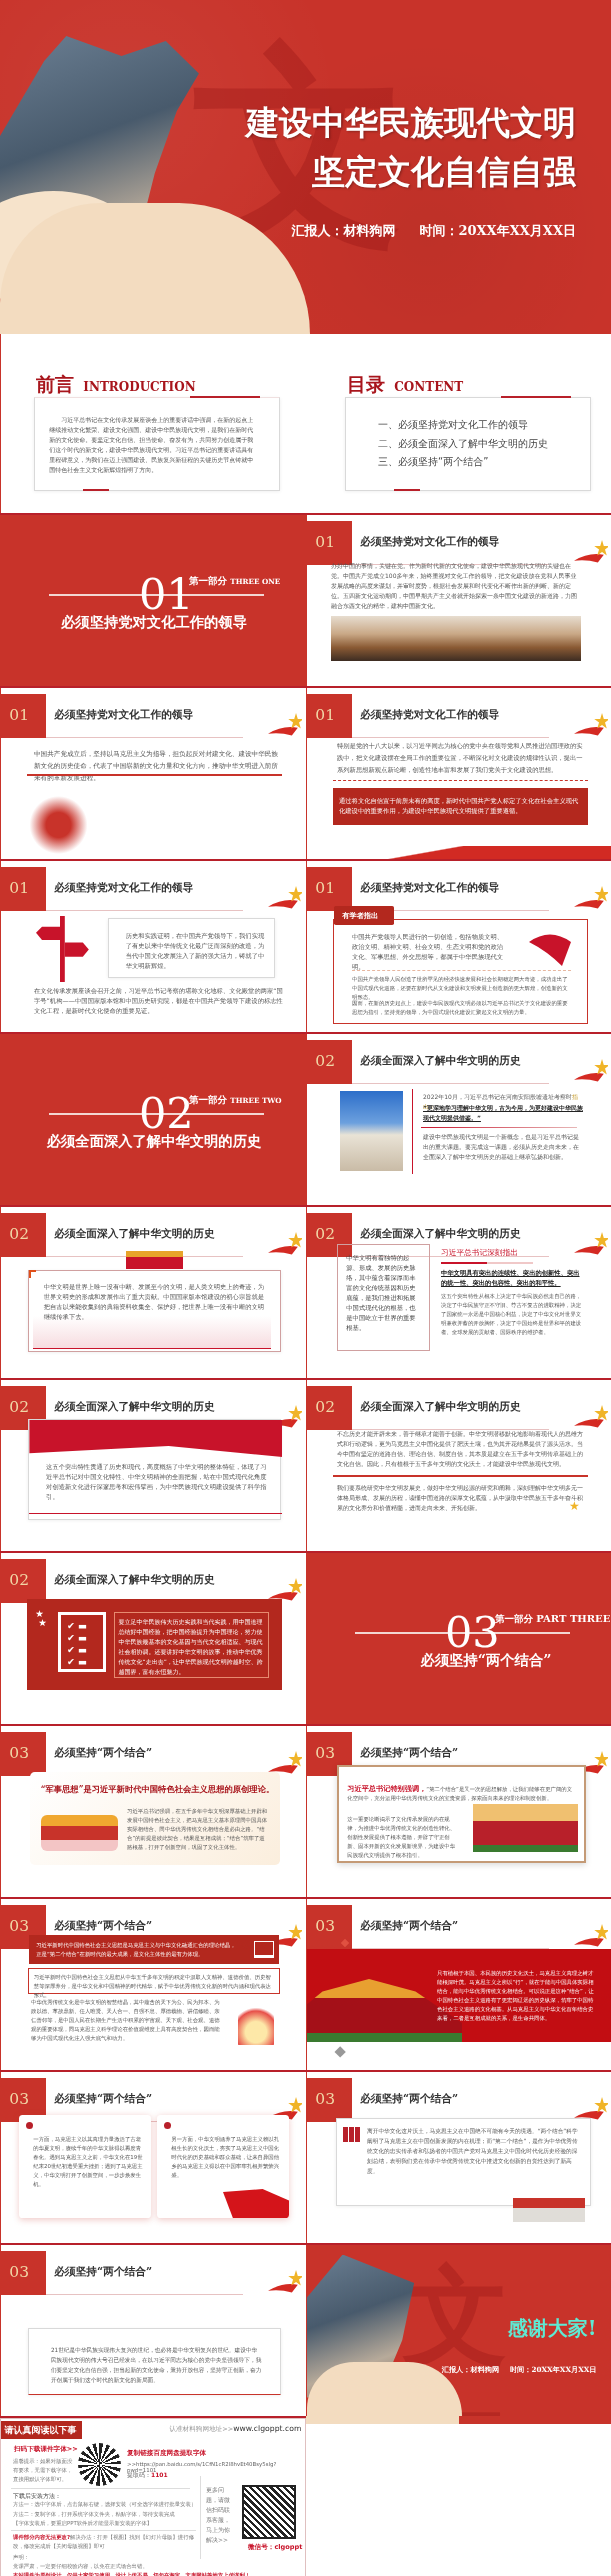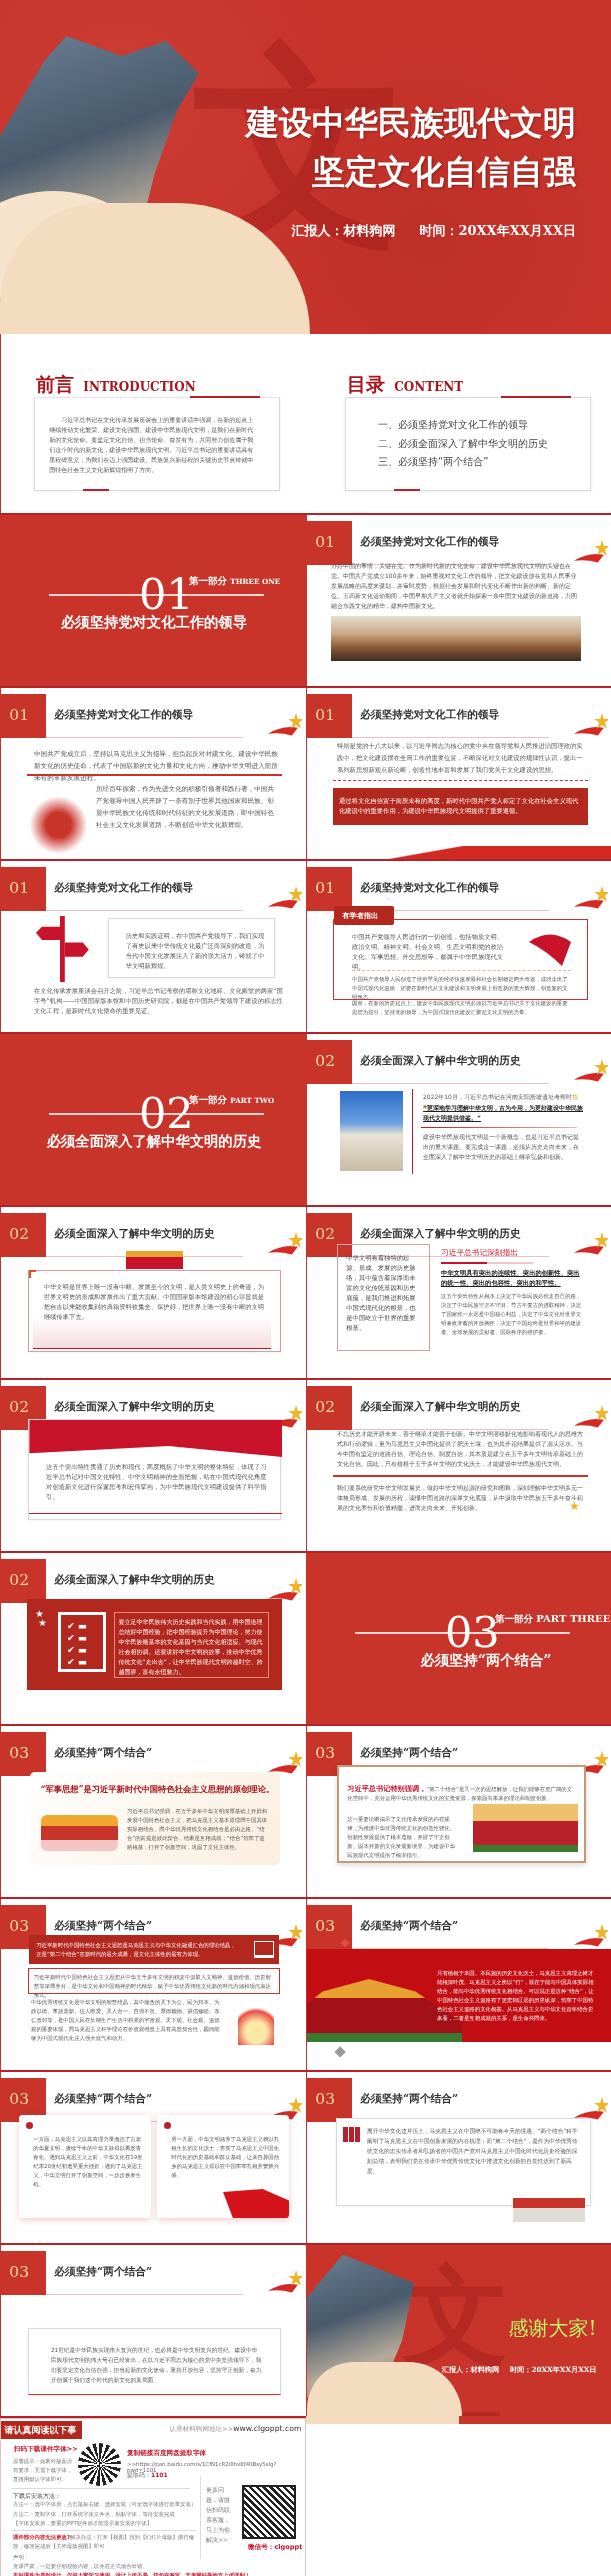"历经百年探索，作为先进文化的积极引领者和践行者，中国共产党领导中国人民开辟了一条" div.body-txt { html: <div>历经百年探索，作为先进文化的积极引领者和践行者，中国共产党领导中国人民开辟了一条有别于世界其他国家和民族、彰显中华民族文化传统和时代特征的文化发展道路，即中国特色社会主义文化发展道路，不断创造中华文化新辉煌。</div> -> none }
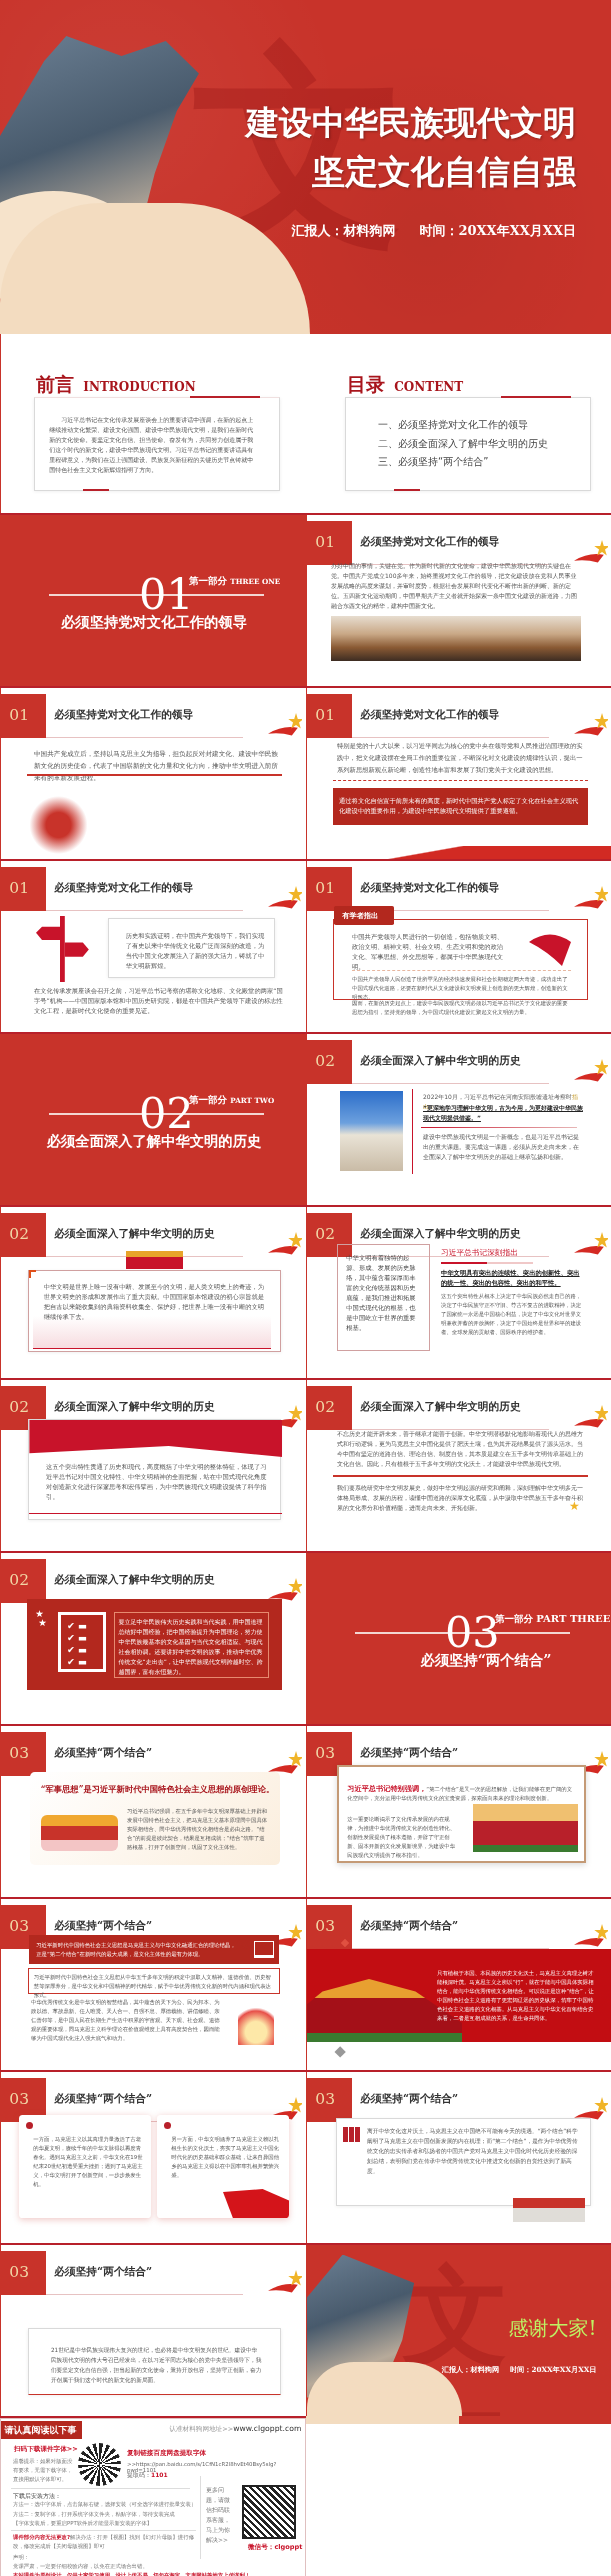"有学者指出" div { height: 81px -> 105px }
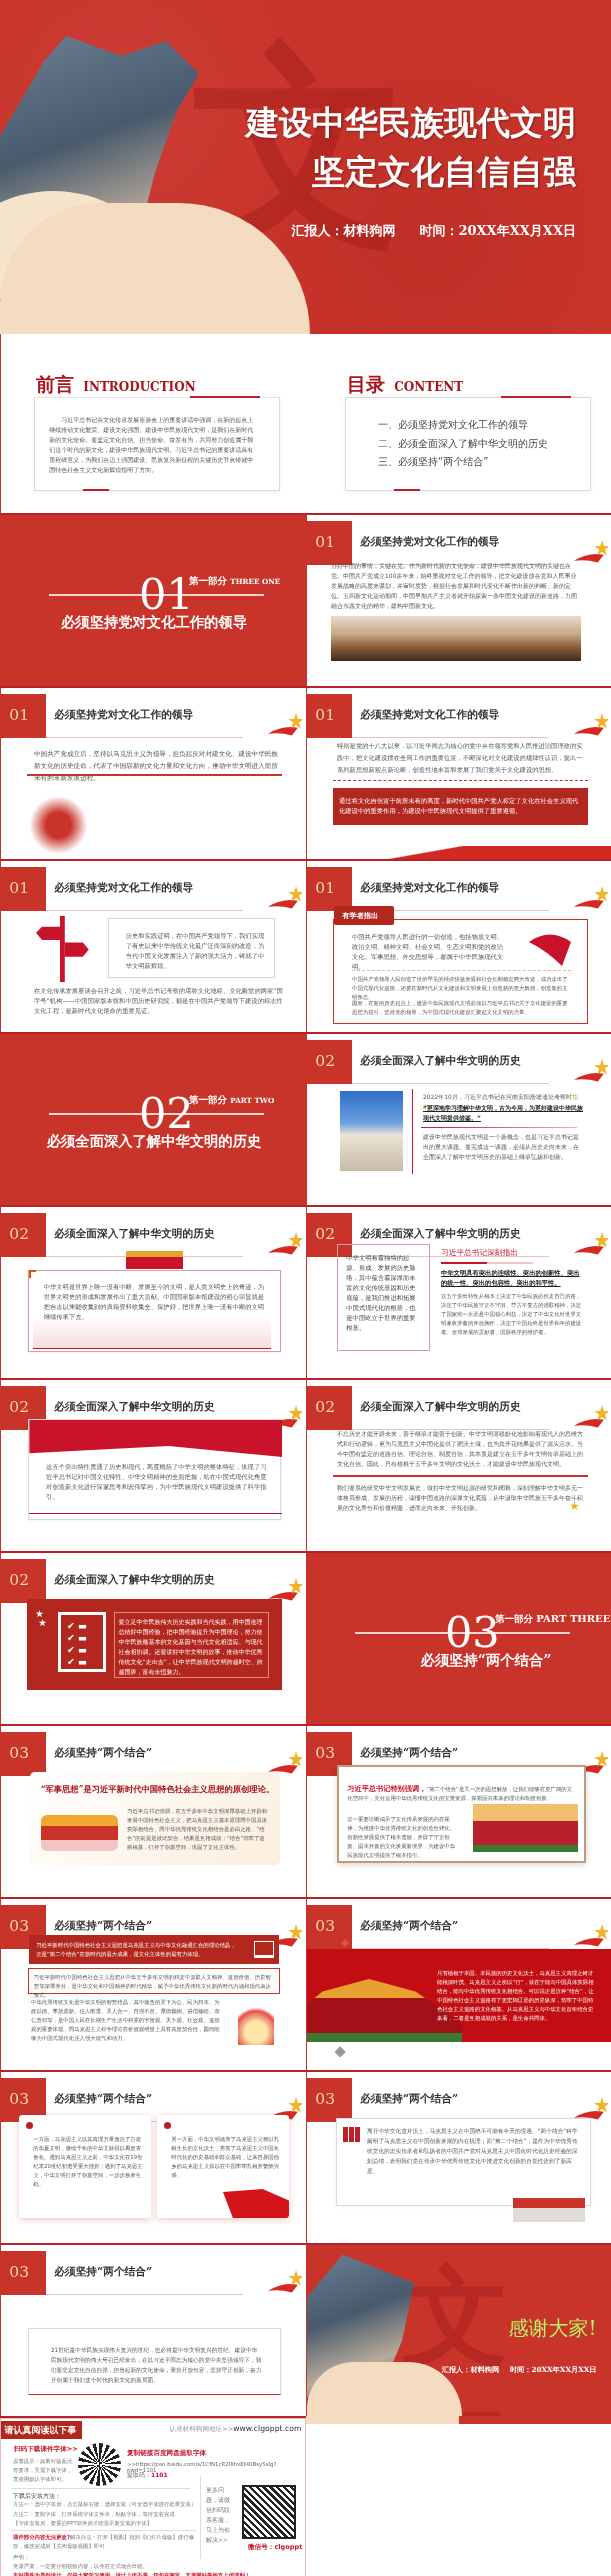"PART TWO" span { text: PART -> THREE }
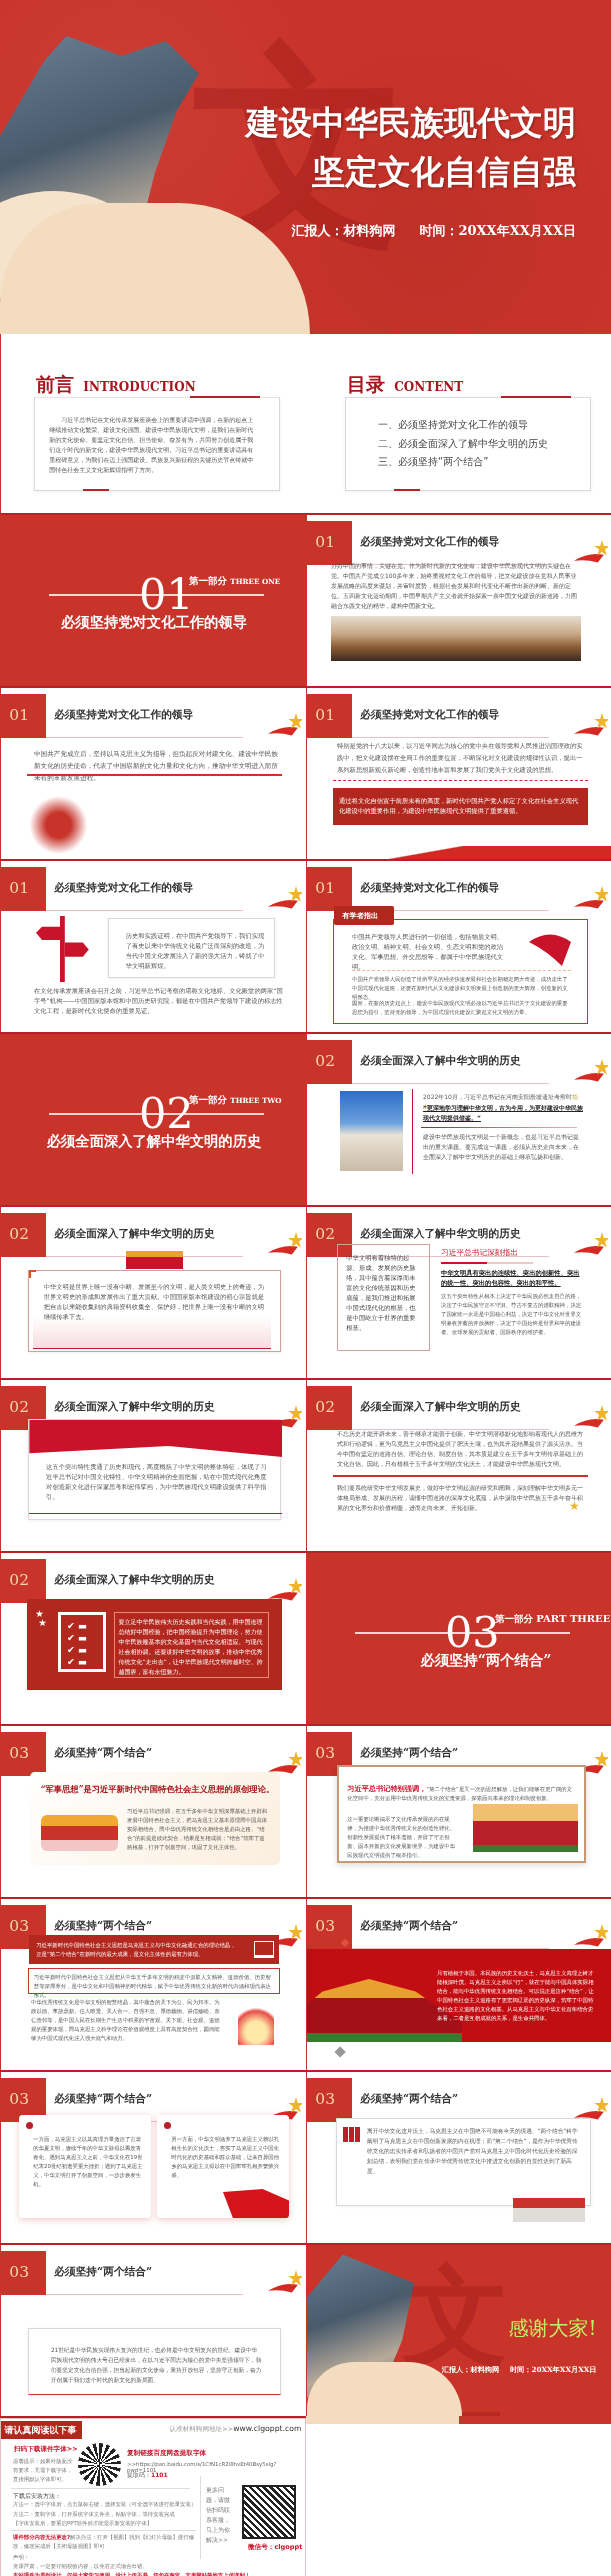"感谢大家!" div.serif { color: #bef264 -> #5eead4; font-weight: normal -> bold }
